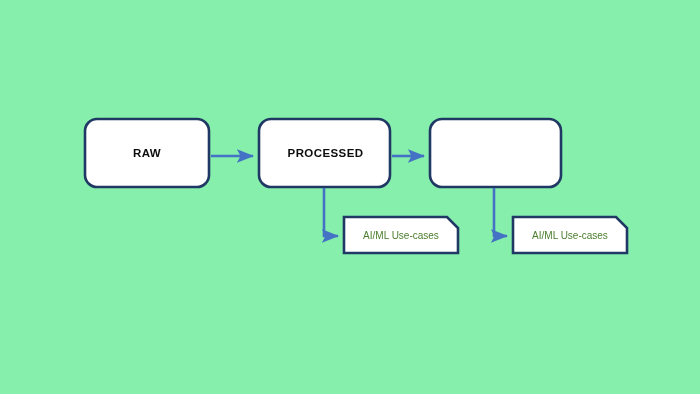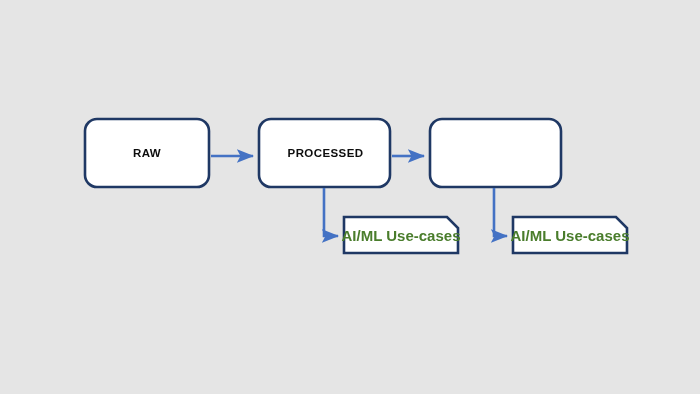"RAW" #diagram-canvas { background: #e5e5e5 -> #86efac }
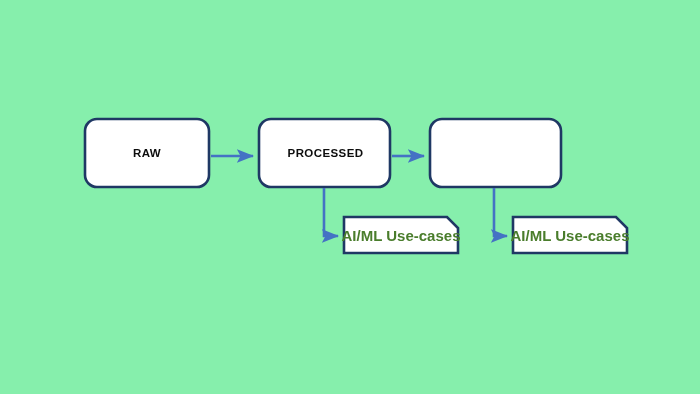"AI/ML Use-cases" .usecase-label { font-size: 15px -> 10px; font-weight: bold -> normal }
